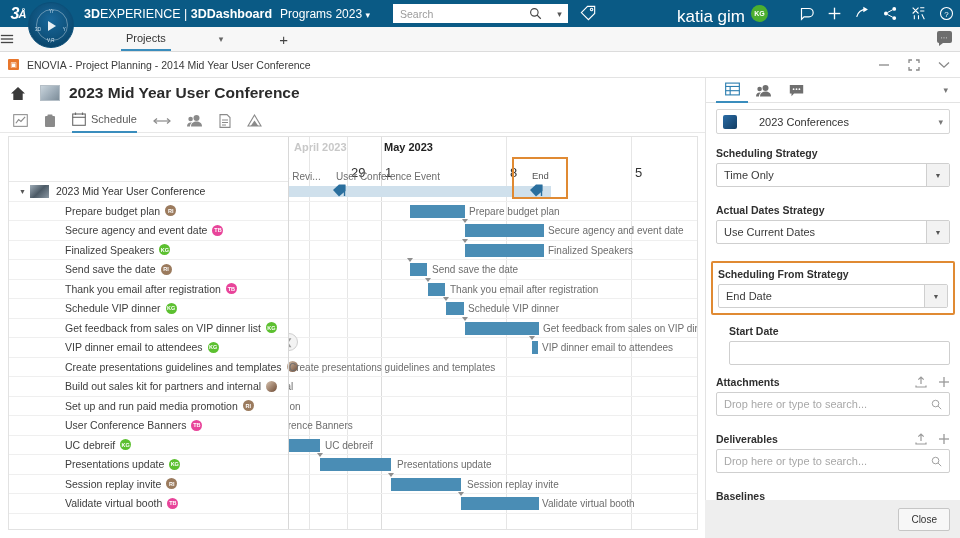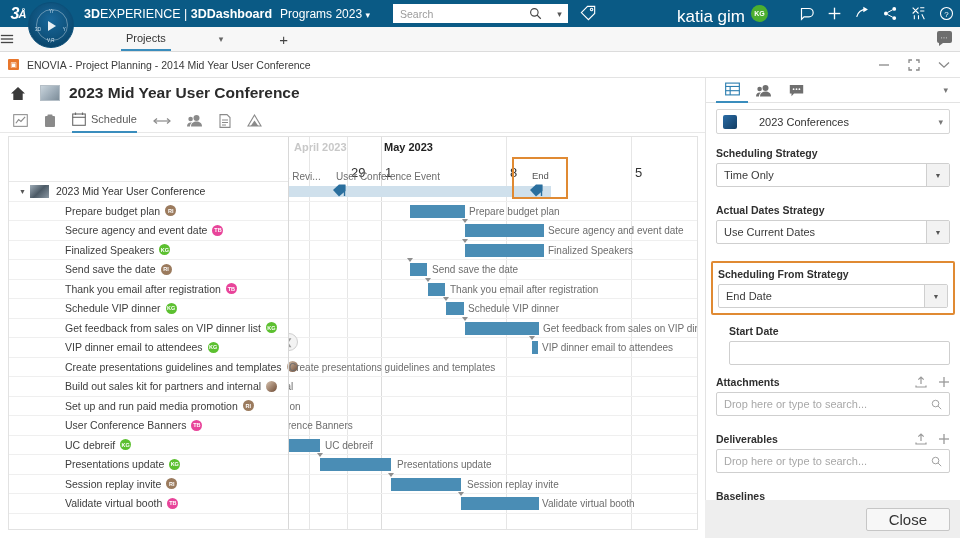"Close" .close-btn { font-size: 15px -> 10px; padding: 0 22px -> 0 12px }
